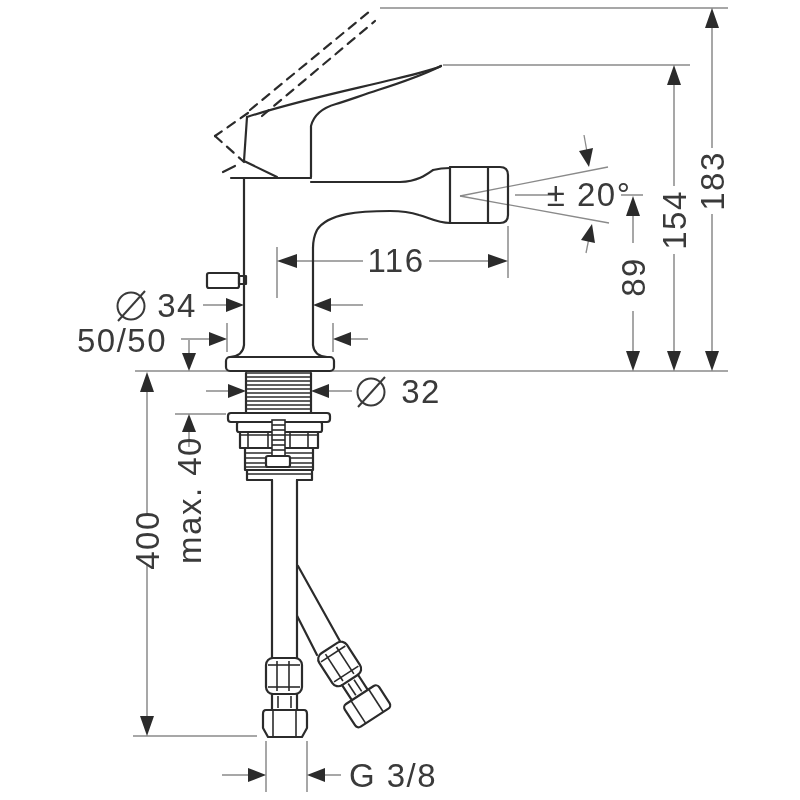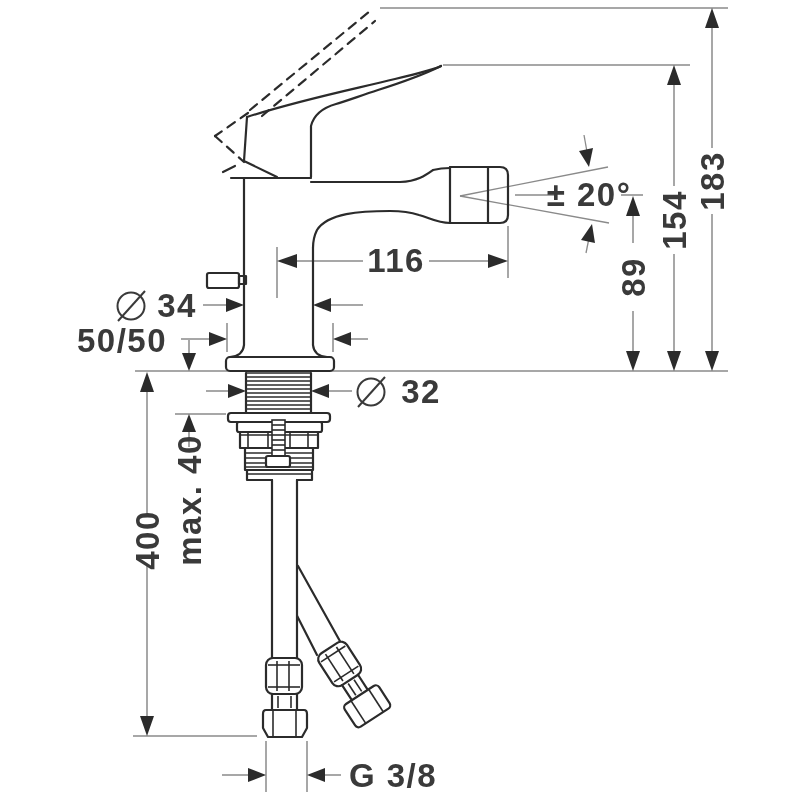"± 20°" .stage { font-weight: bold -> none }
